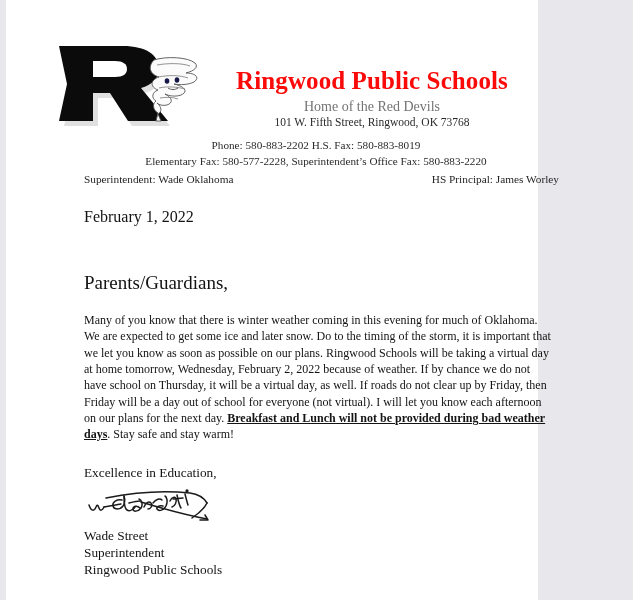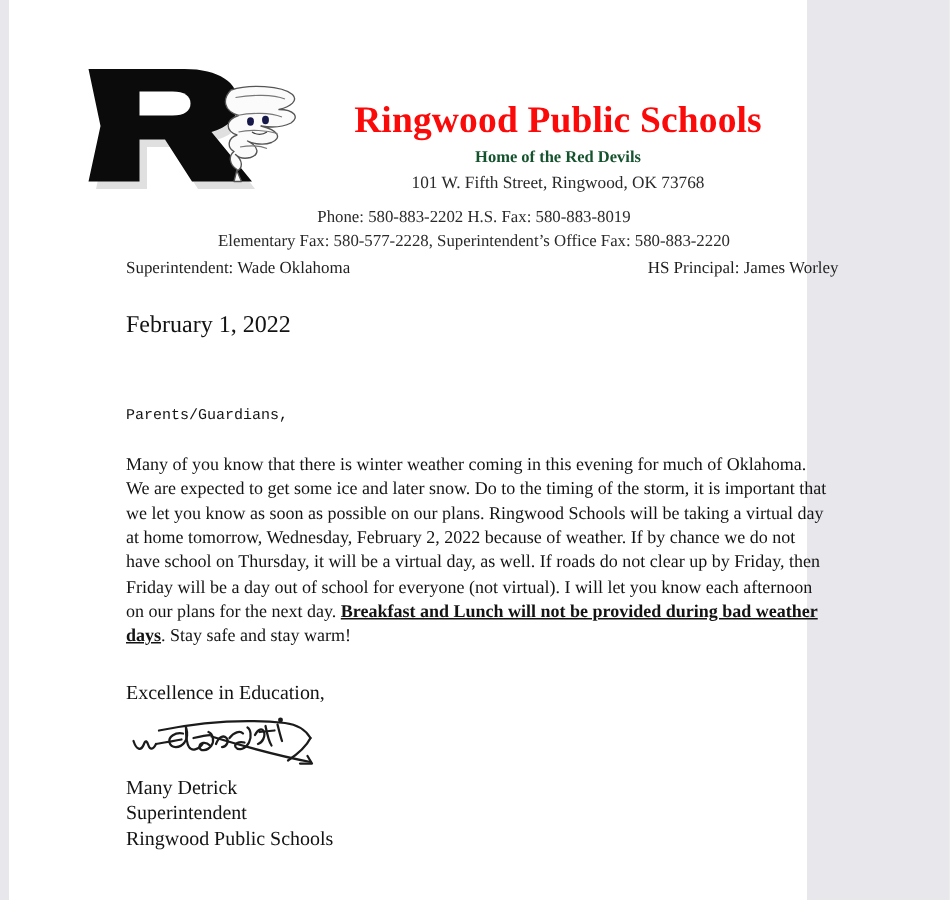"Home of the Red Devils" .school-tagline { color: #14532d -> #737373; font-size: 11px -> 14px; font-weight: bold -> normal }
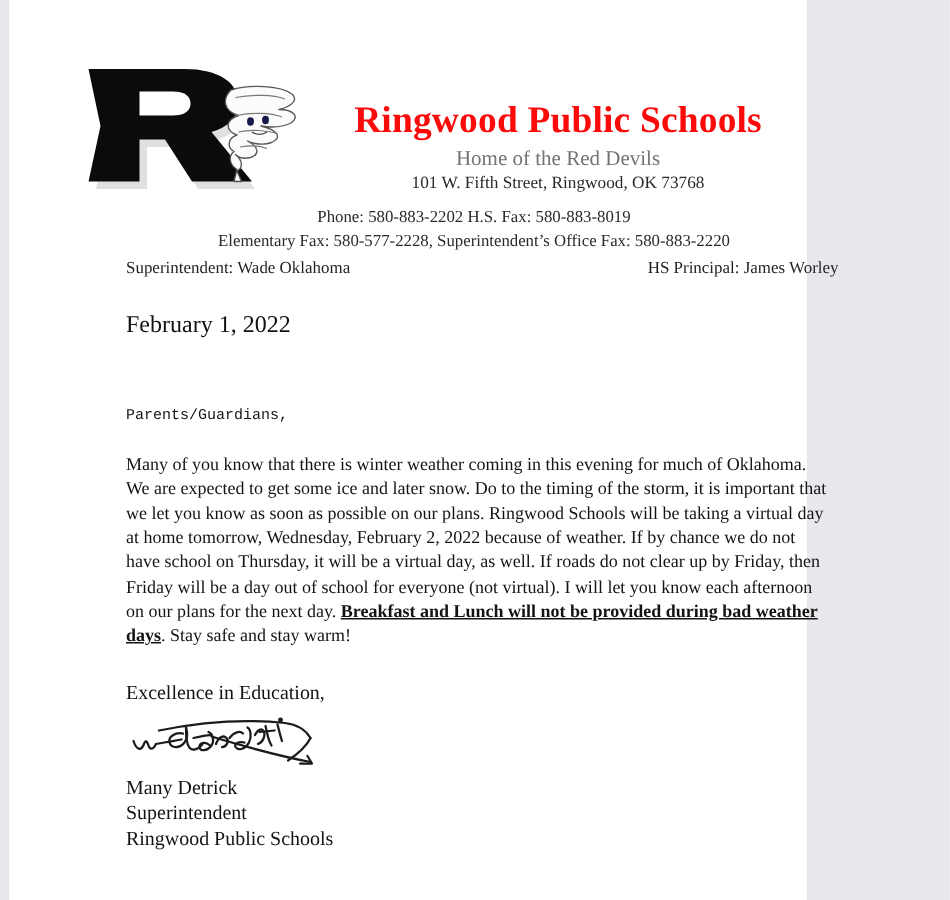"Parents/Guardians," .salutation { font-family: Liberation Mono, monospace -> none; font-size: 10px -> 19px }
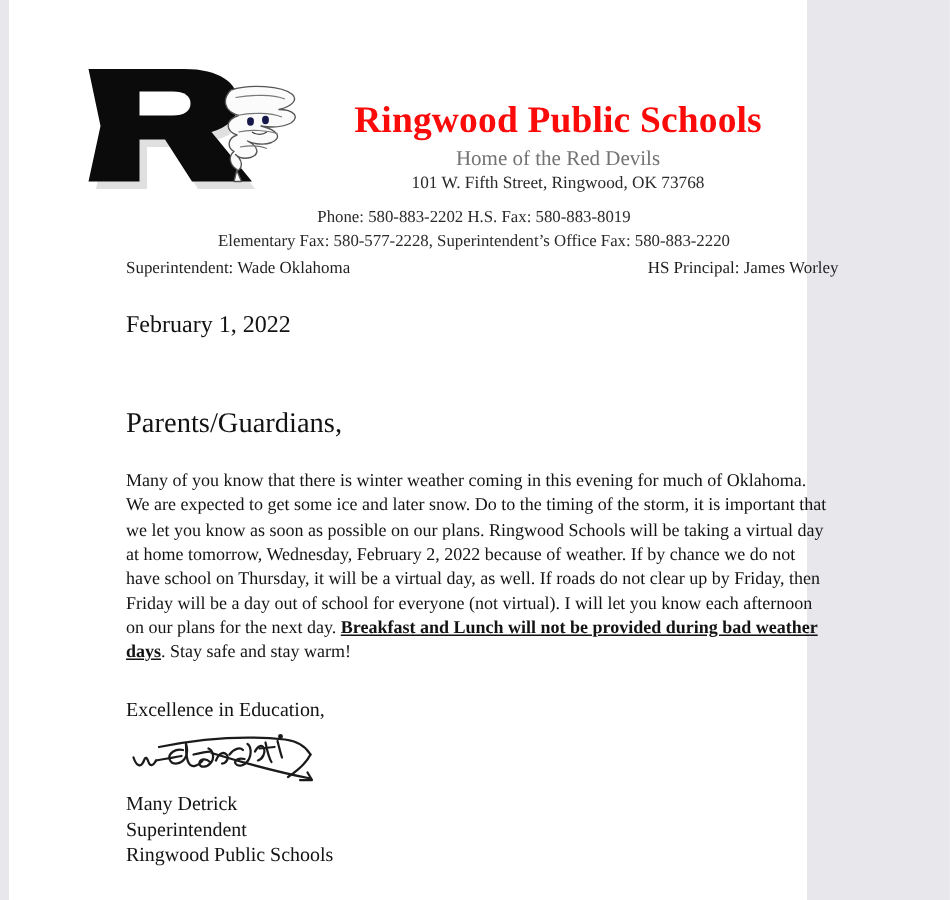"Many Detrick" div { text: Many Detrick -> Wade Street }
